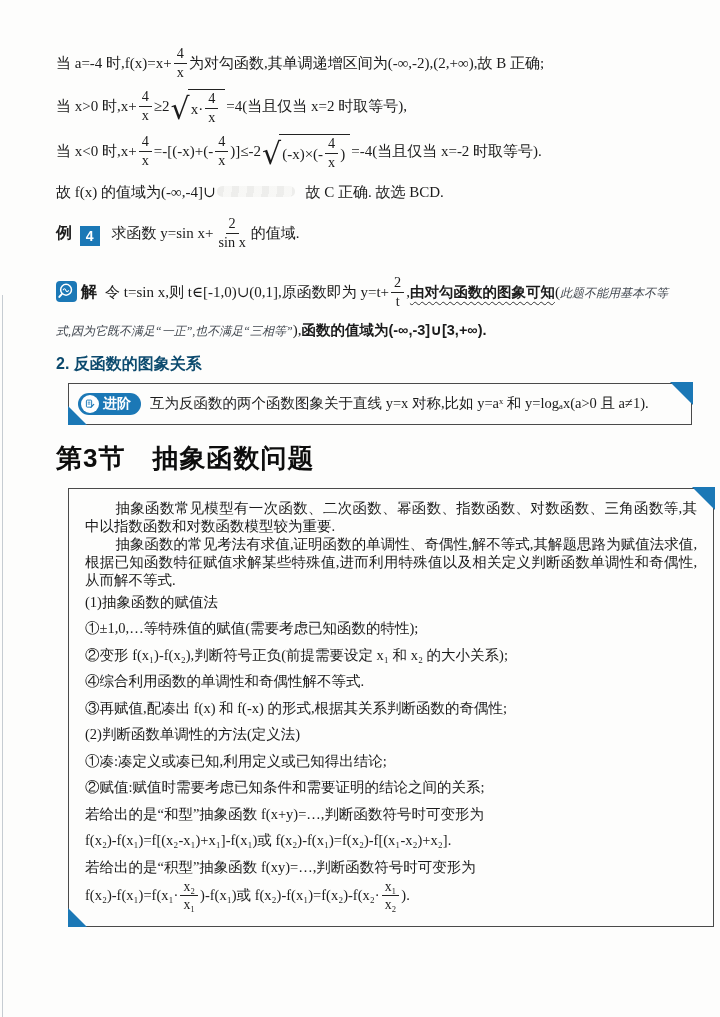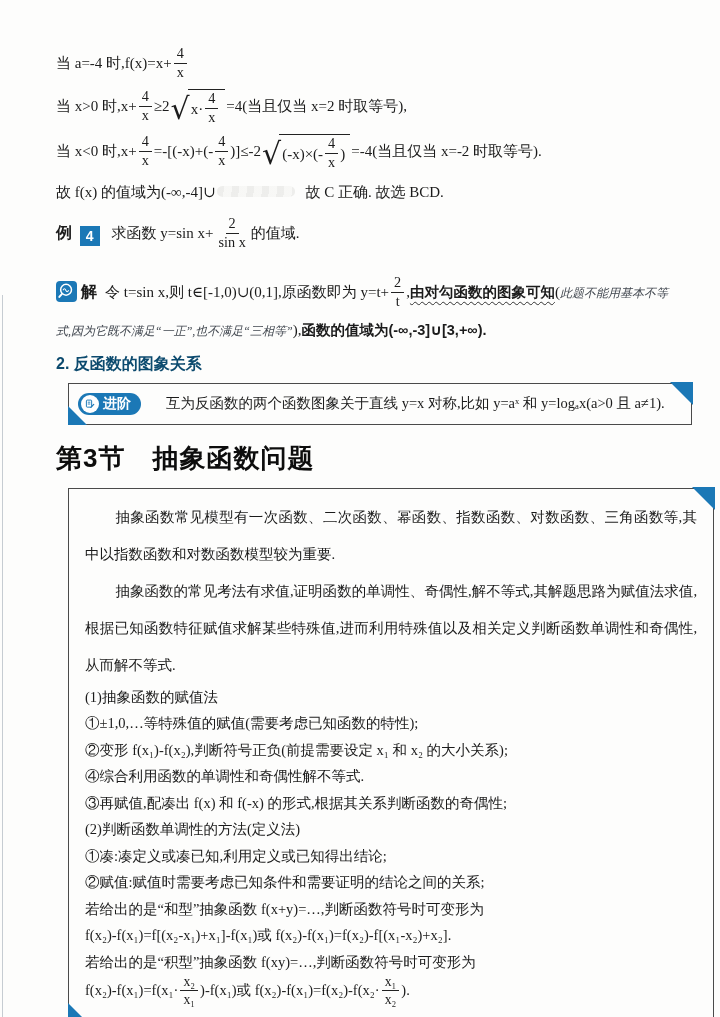"为对勾函数,其单调递增区间为(-∞,-2),(2,+∞),故 B 正确;" span.run { html: none -> <span>为对勾函数,其单调递增区间为(-∞,-2),(2,+∞),故 B 正确;</span> }
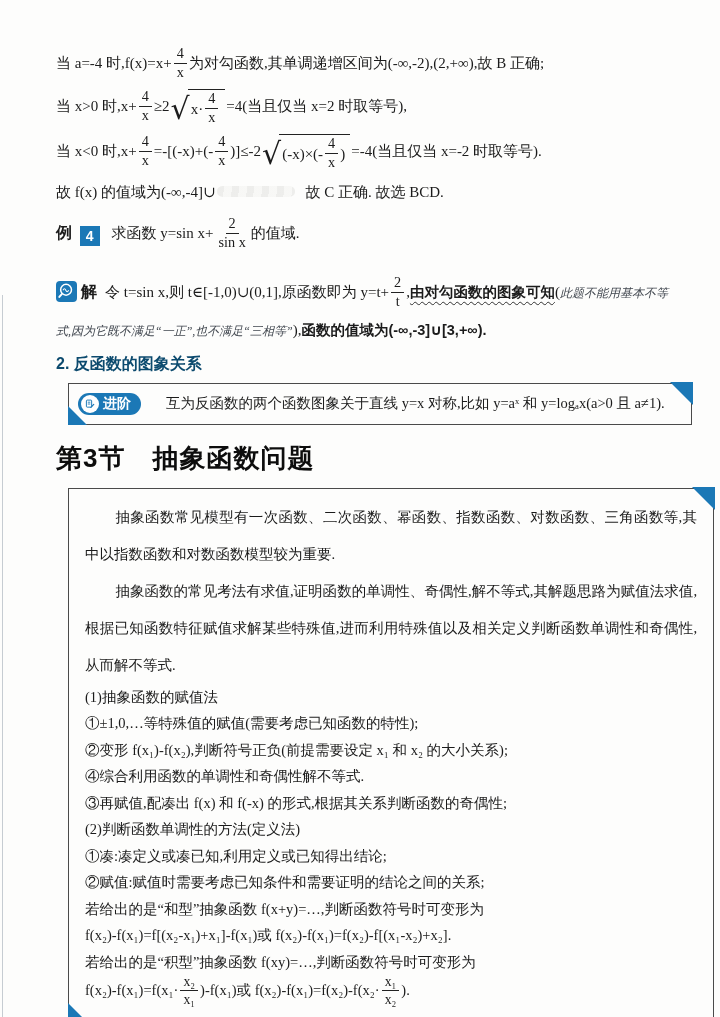"进阶" .adv-box { gap: 25px -> 9px }
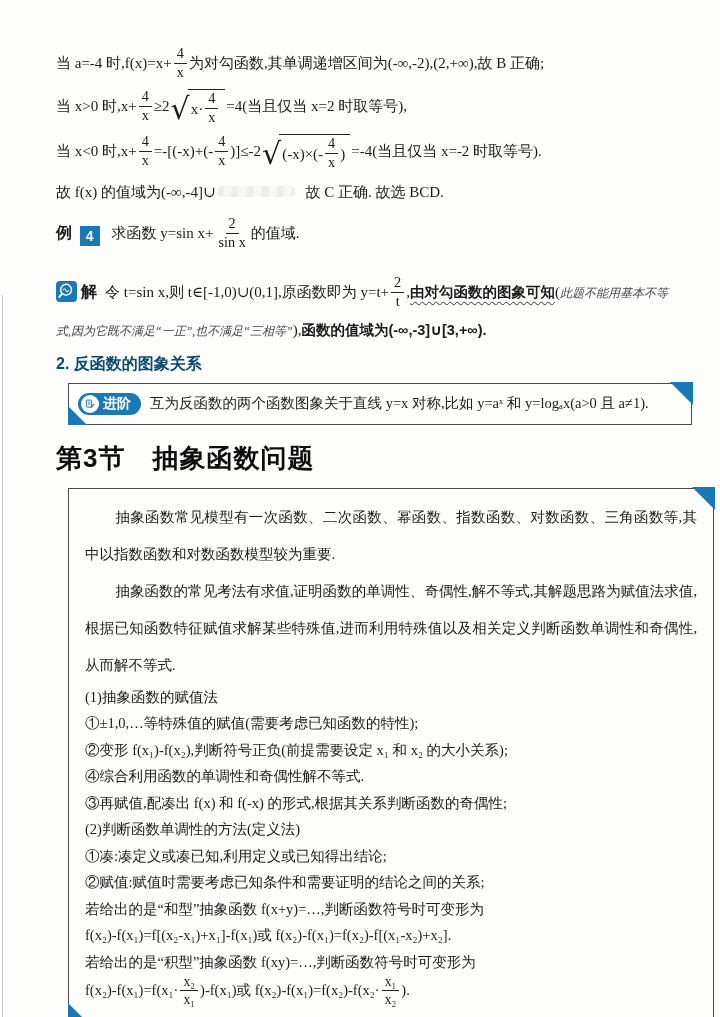"抽象函数常见模型有一次函数、二次函数、幂函数、指数函数、对数函数、三角函数等,其" .box-content p.indent { line-height: 37px -> 18px }
